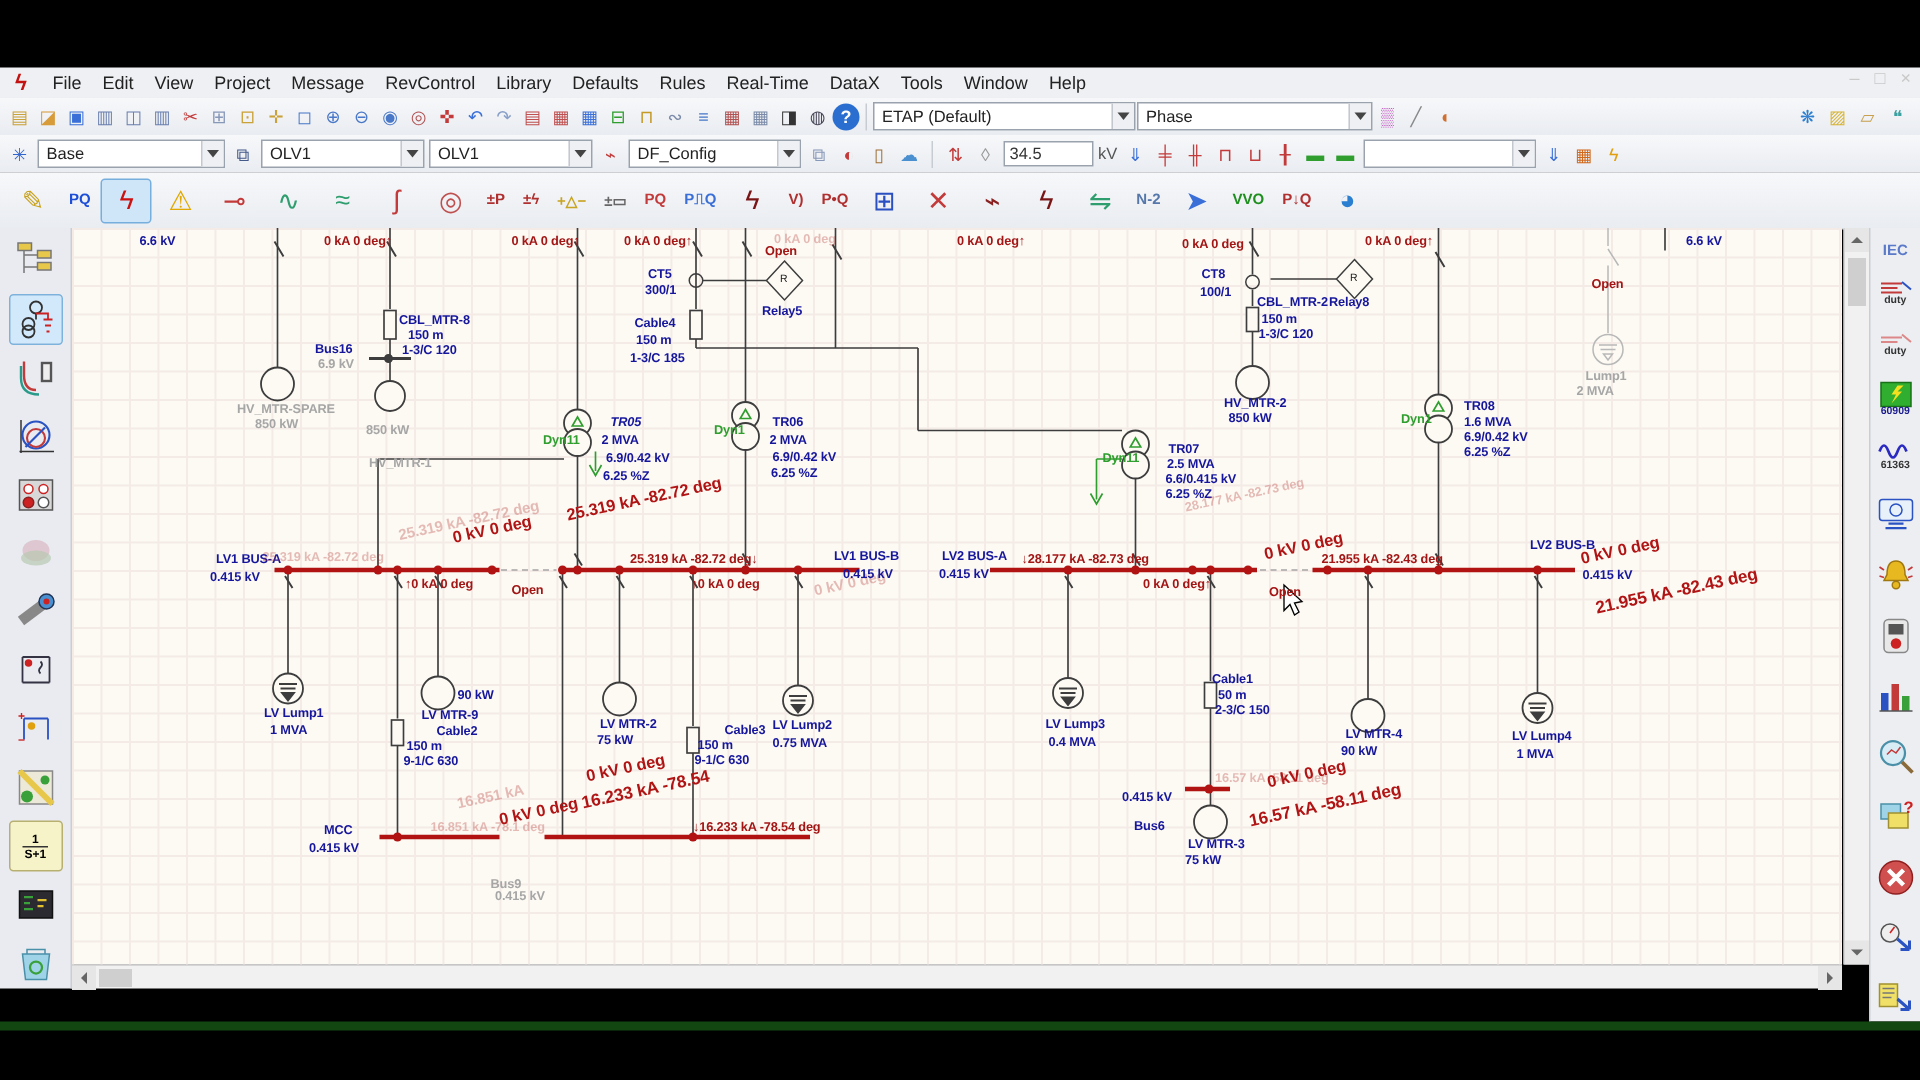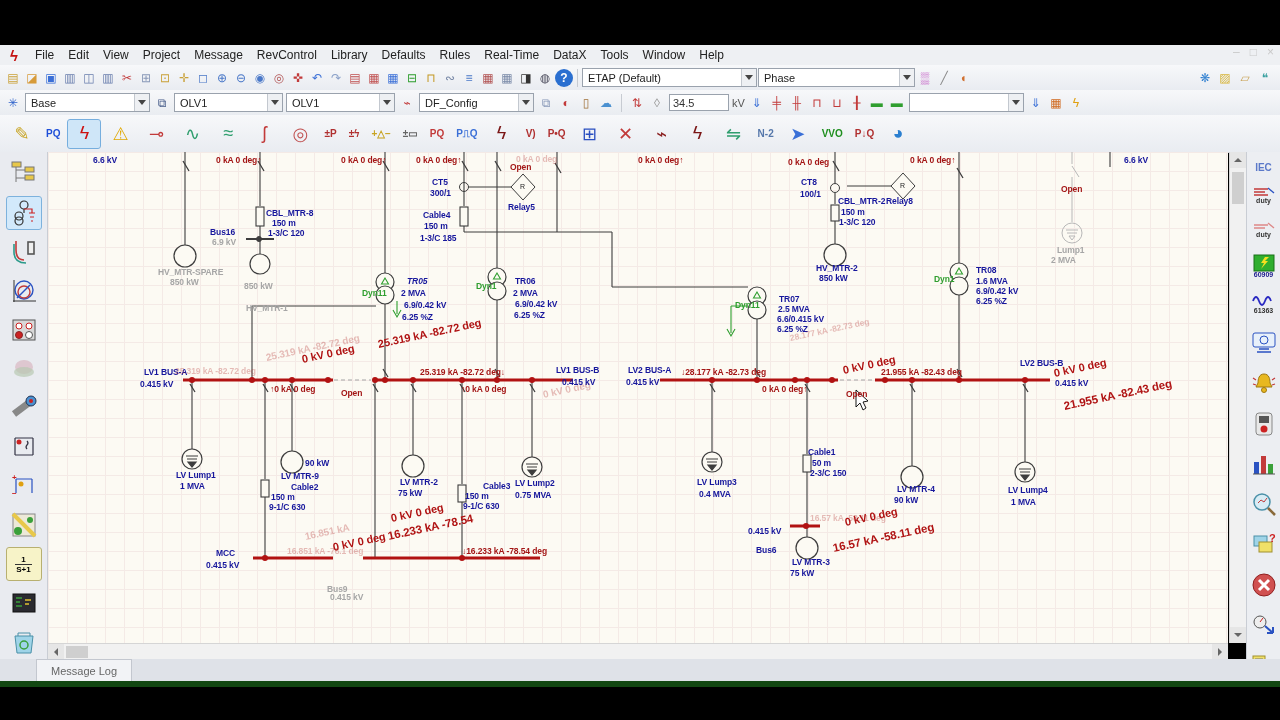"Message Log" div { html: <div> <div>Message Log</div> </div> -> none }
